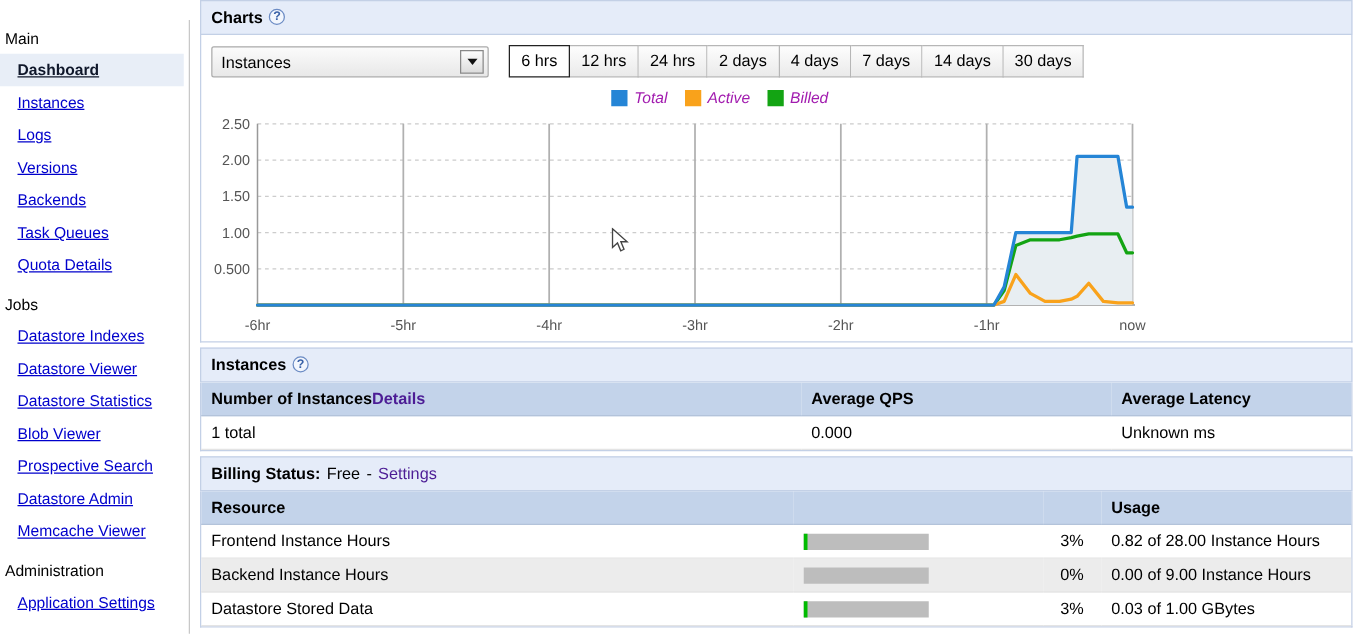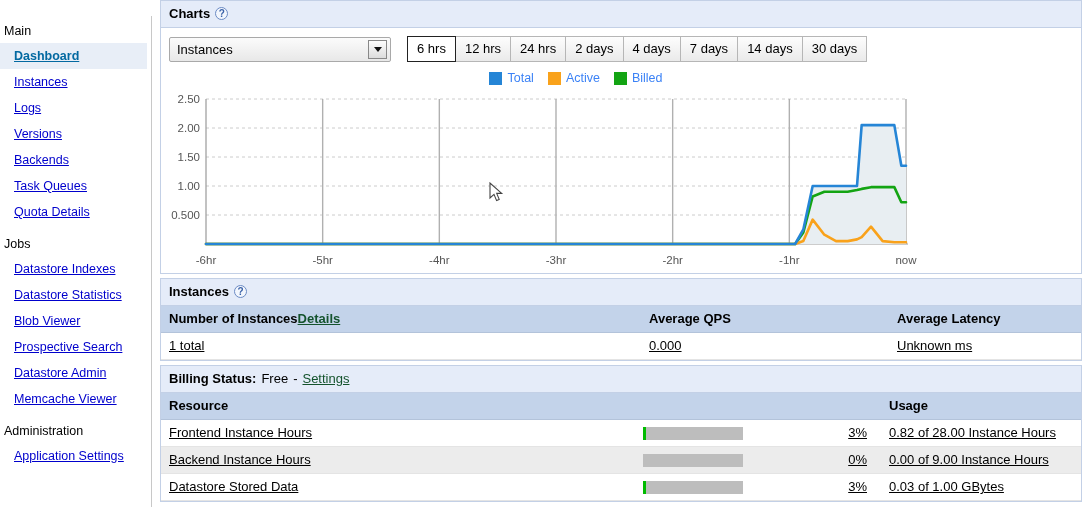"Dashboard" .nav-item.selected span.lnk { color: #0369a1 -> #0f172a }
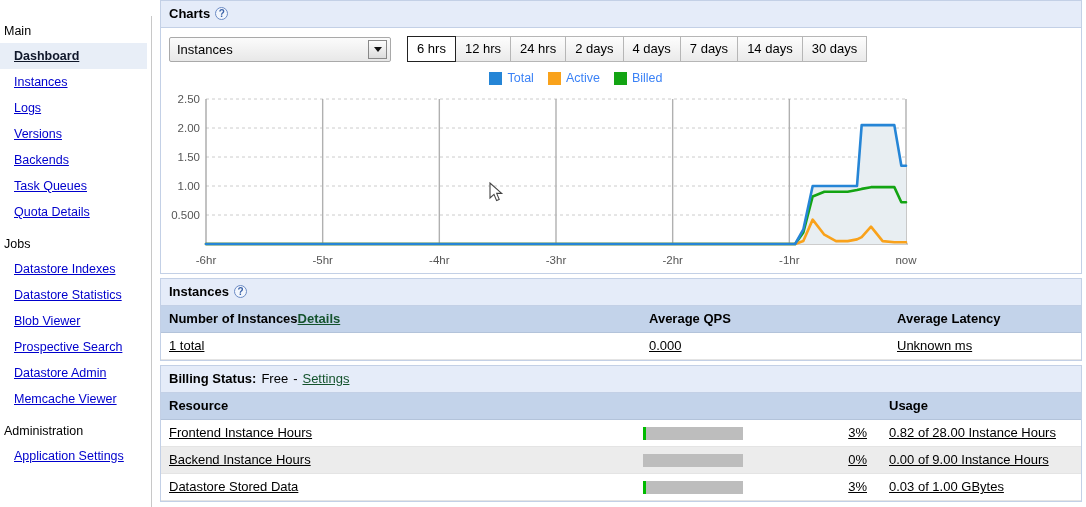"Total" .legend .lb { color: #3b82f6 -> #a21caf; font-style: none -> italic }
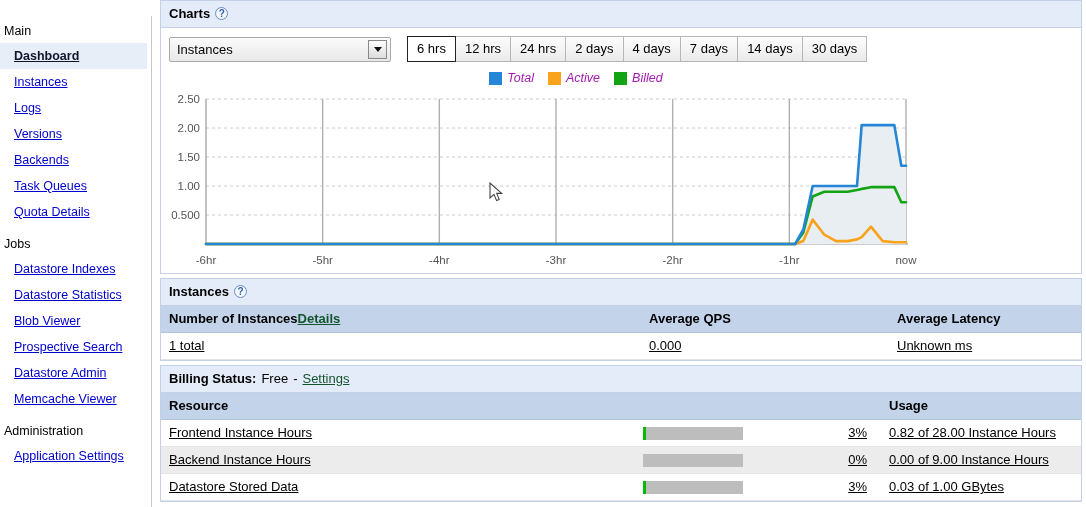"Datastore Viewer" div.nav-item { html: none -> <div><span>Datastore Viewer</span></div> }
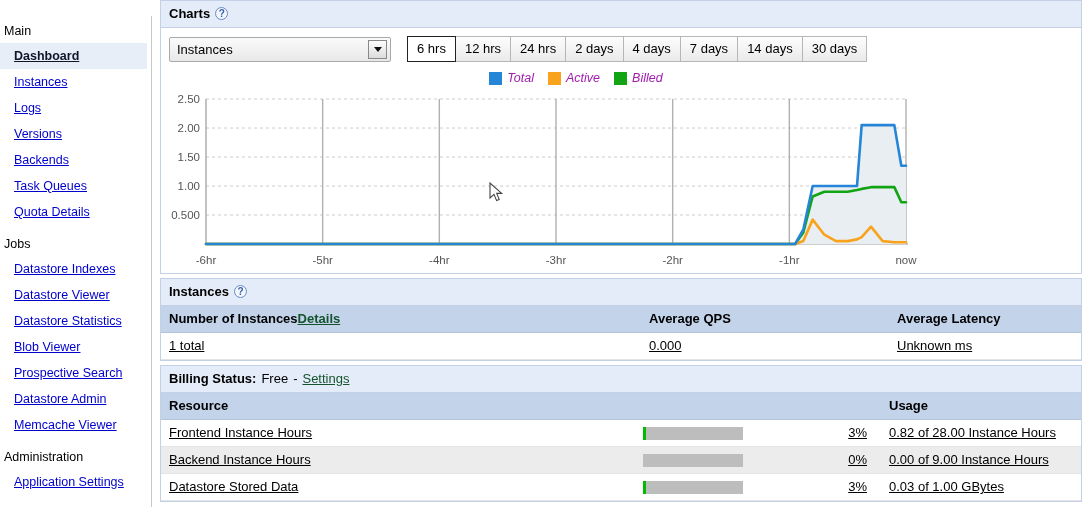"Details" .lnk-a { color: #14532d -> #4c1d95; text-decoration: underline -> none }
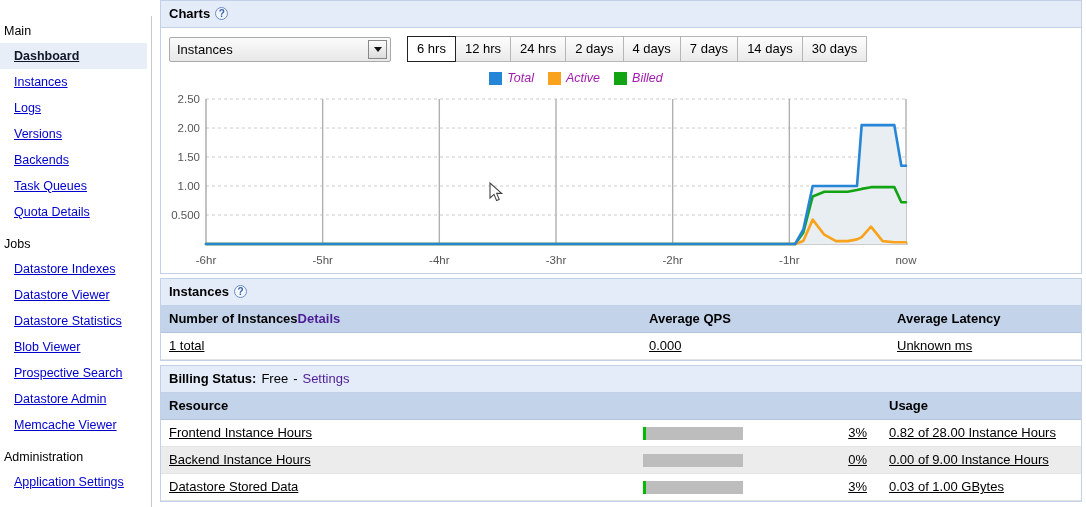"1 total" table.grid td { text-decoration: underline -> none }
